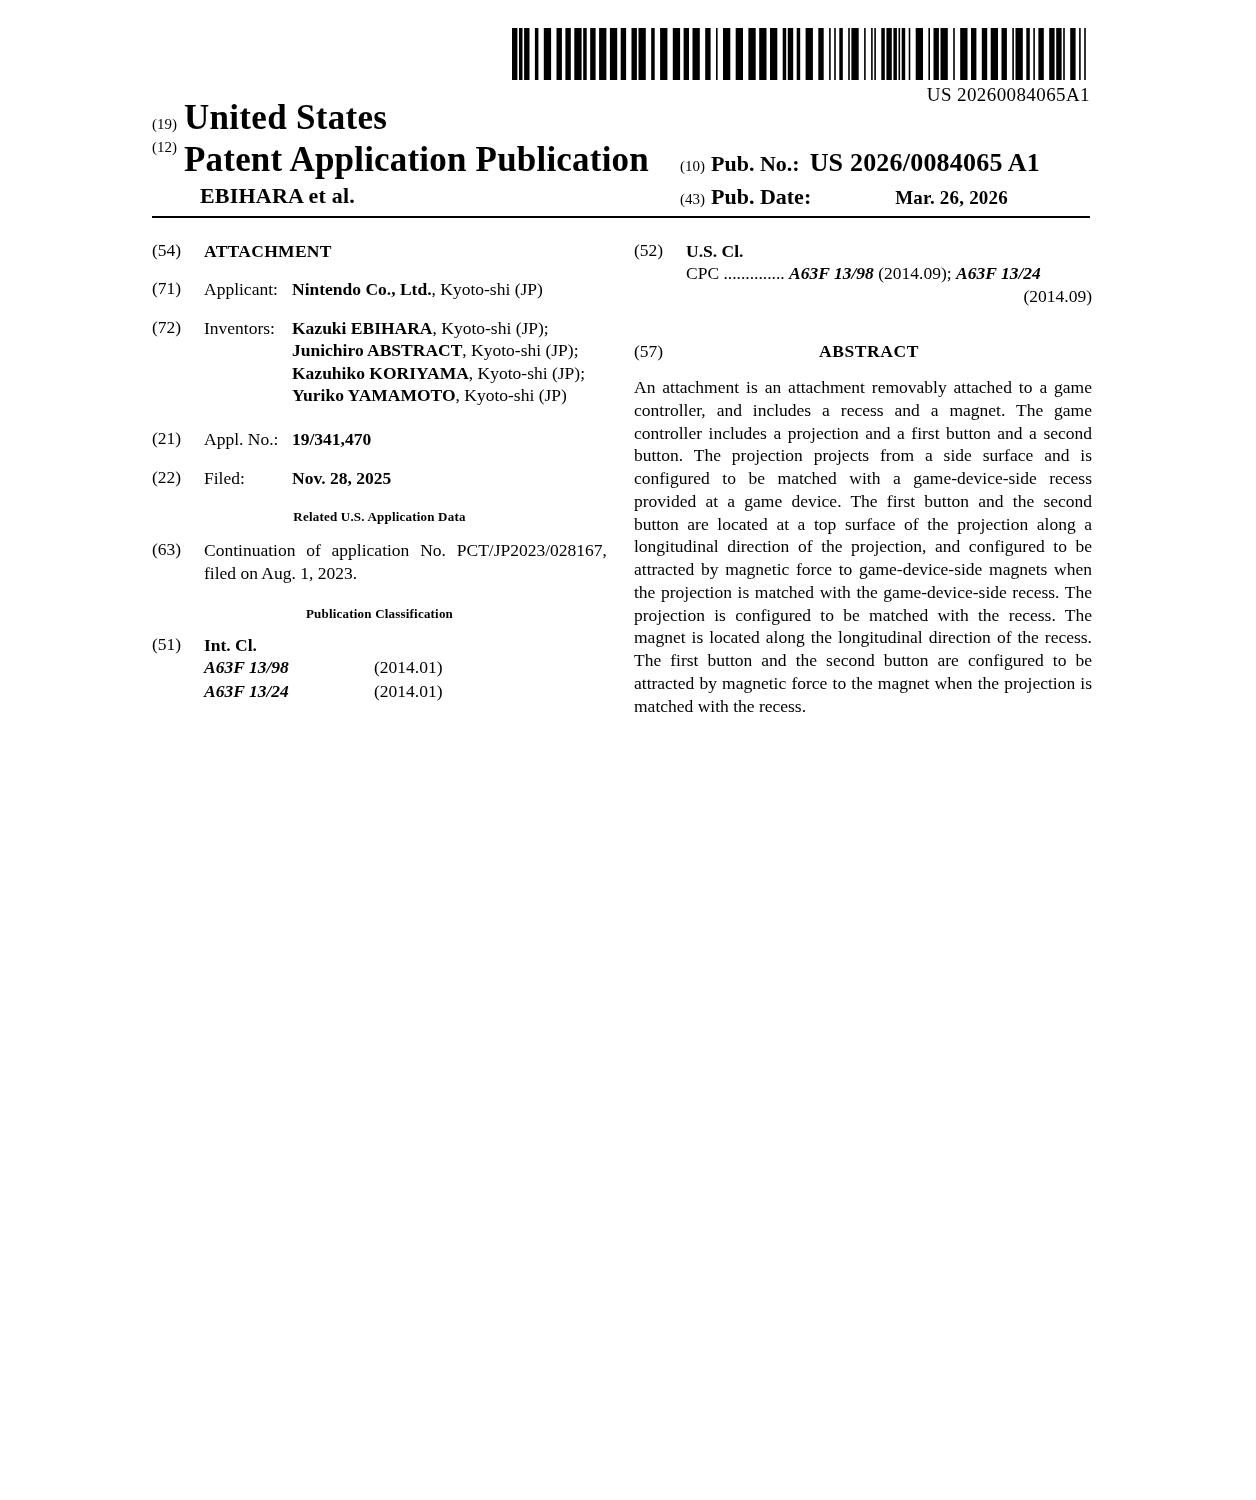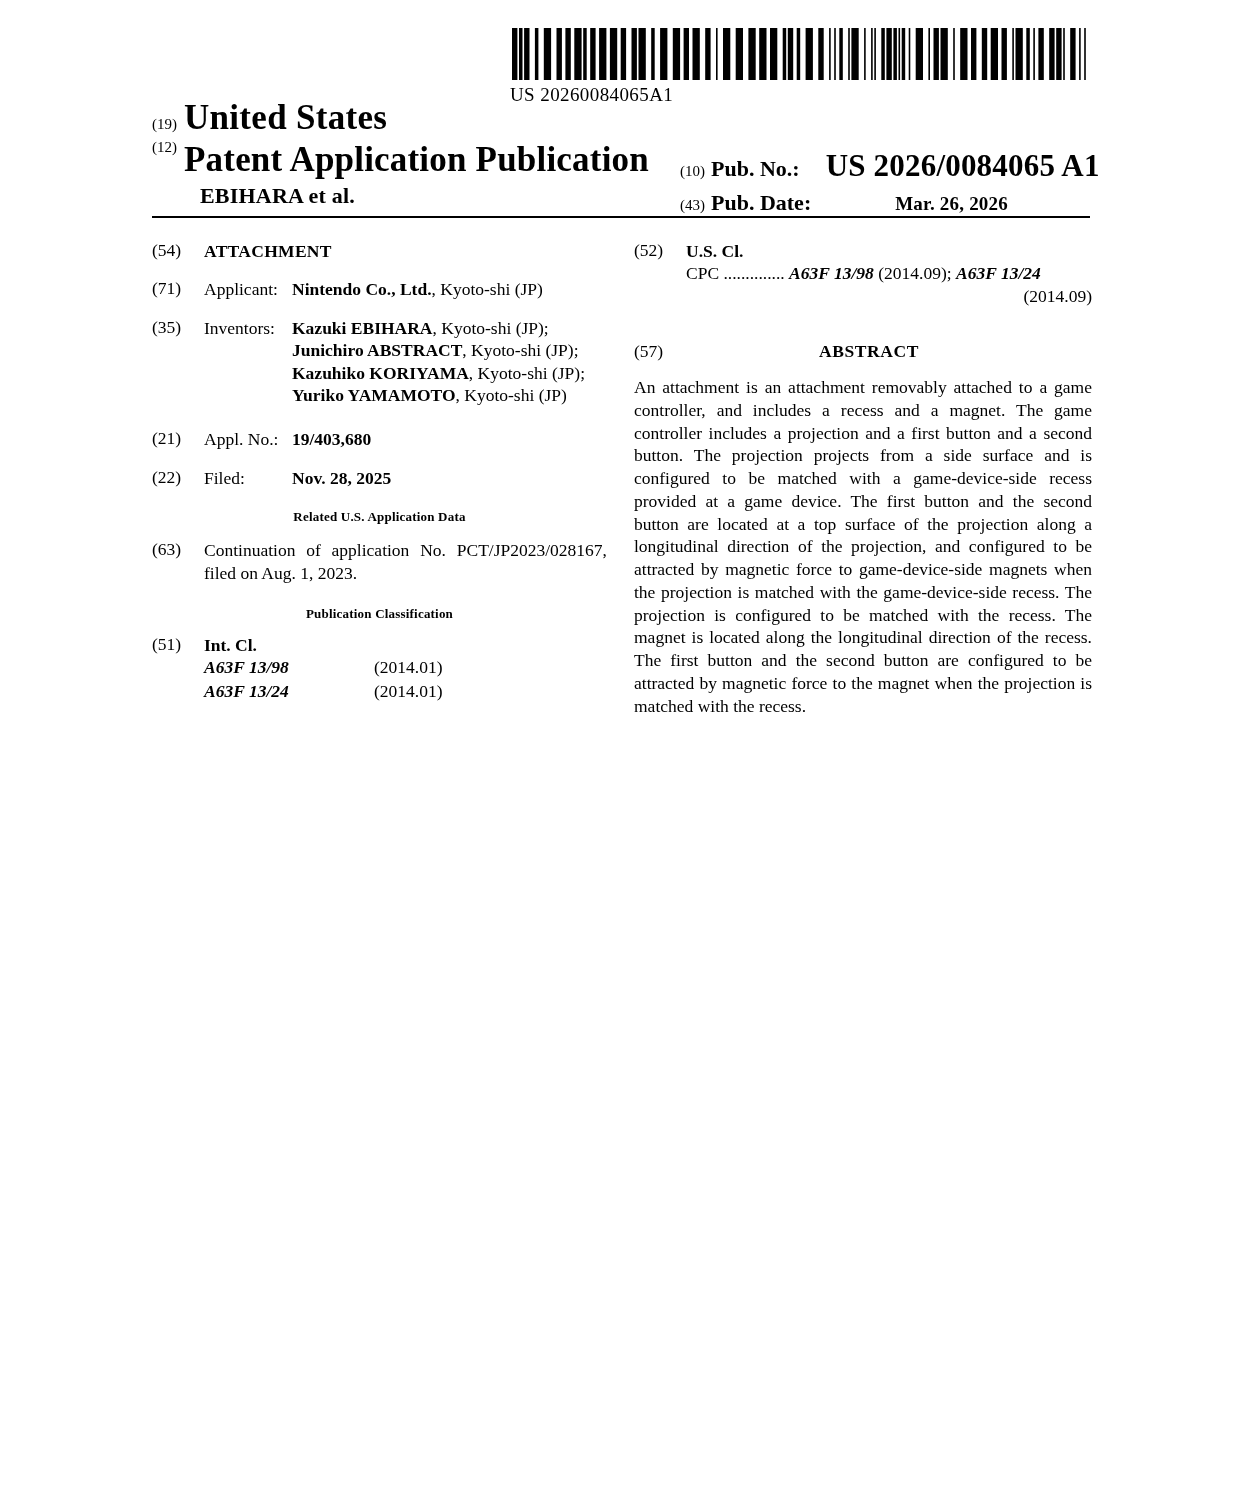"US 20260084065A1" .barcode-number { text-align: left -> right }
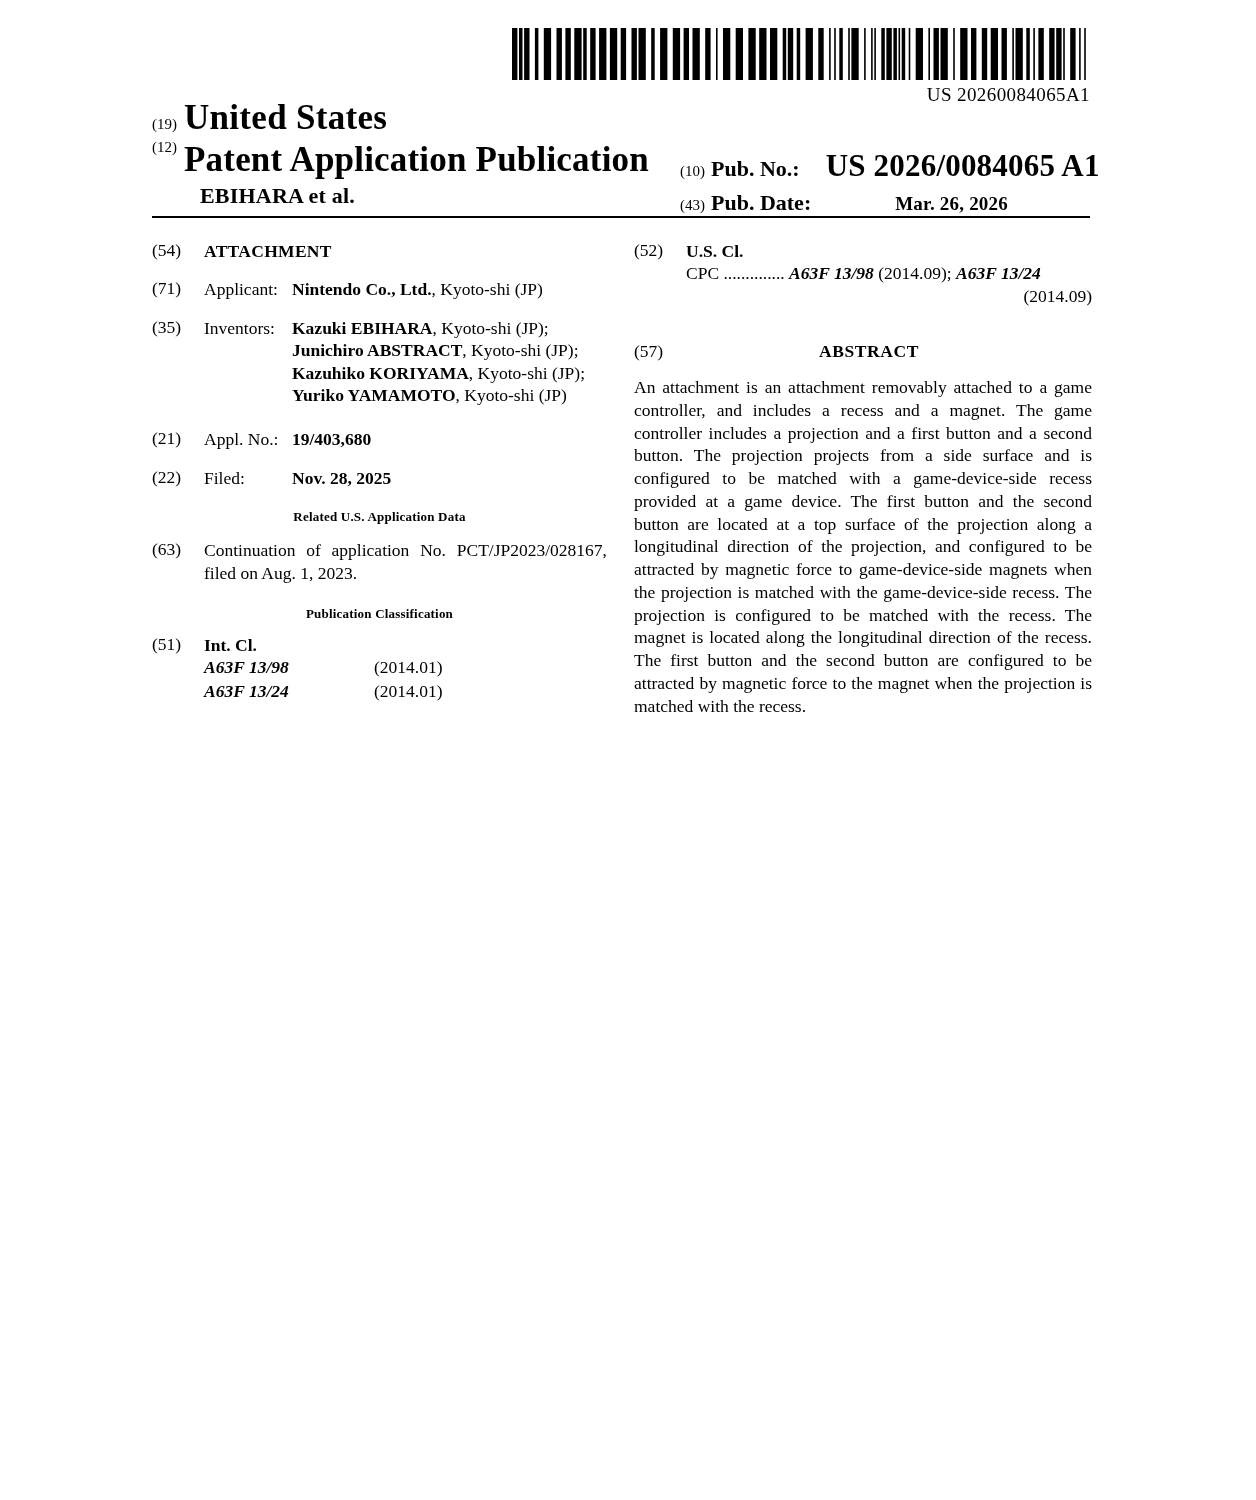"US 2026/0084065 A1" .pub-value { font-size: 31px -> 26px; margin-left: 26px -> 10px }
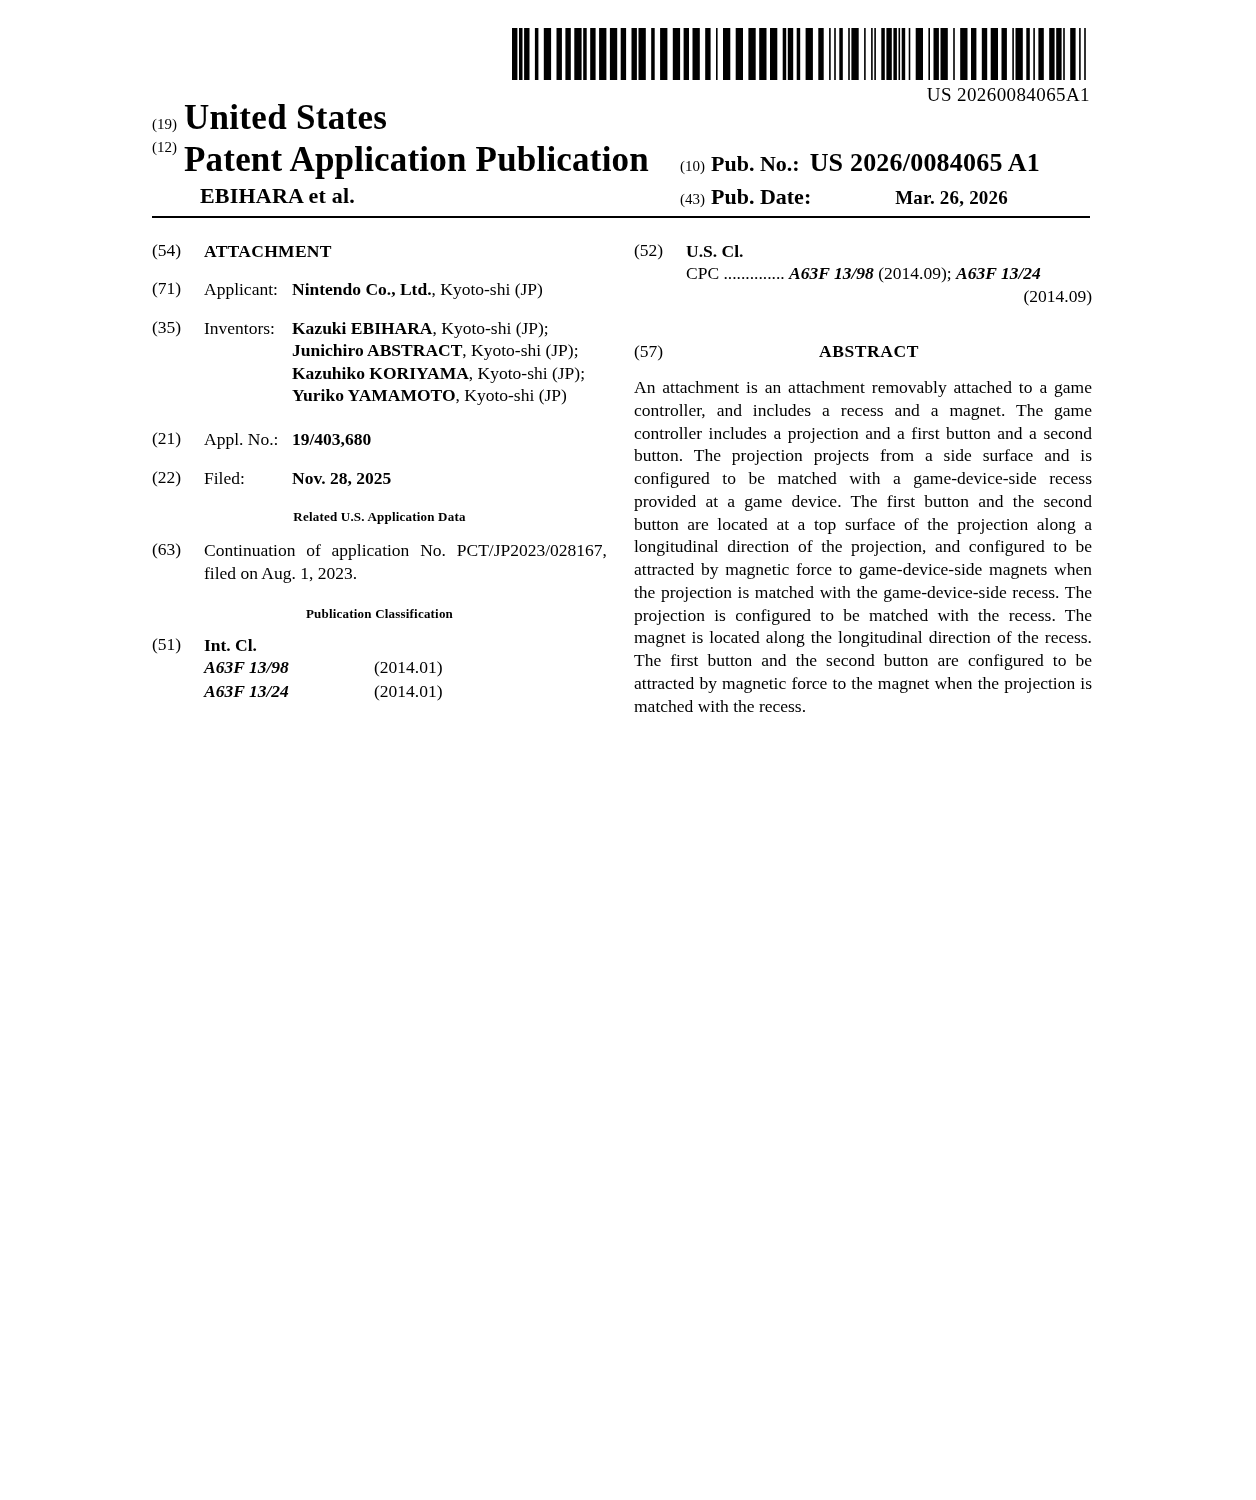"(35)" span.inid { text: 35 -> 72 }
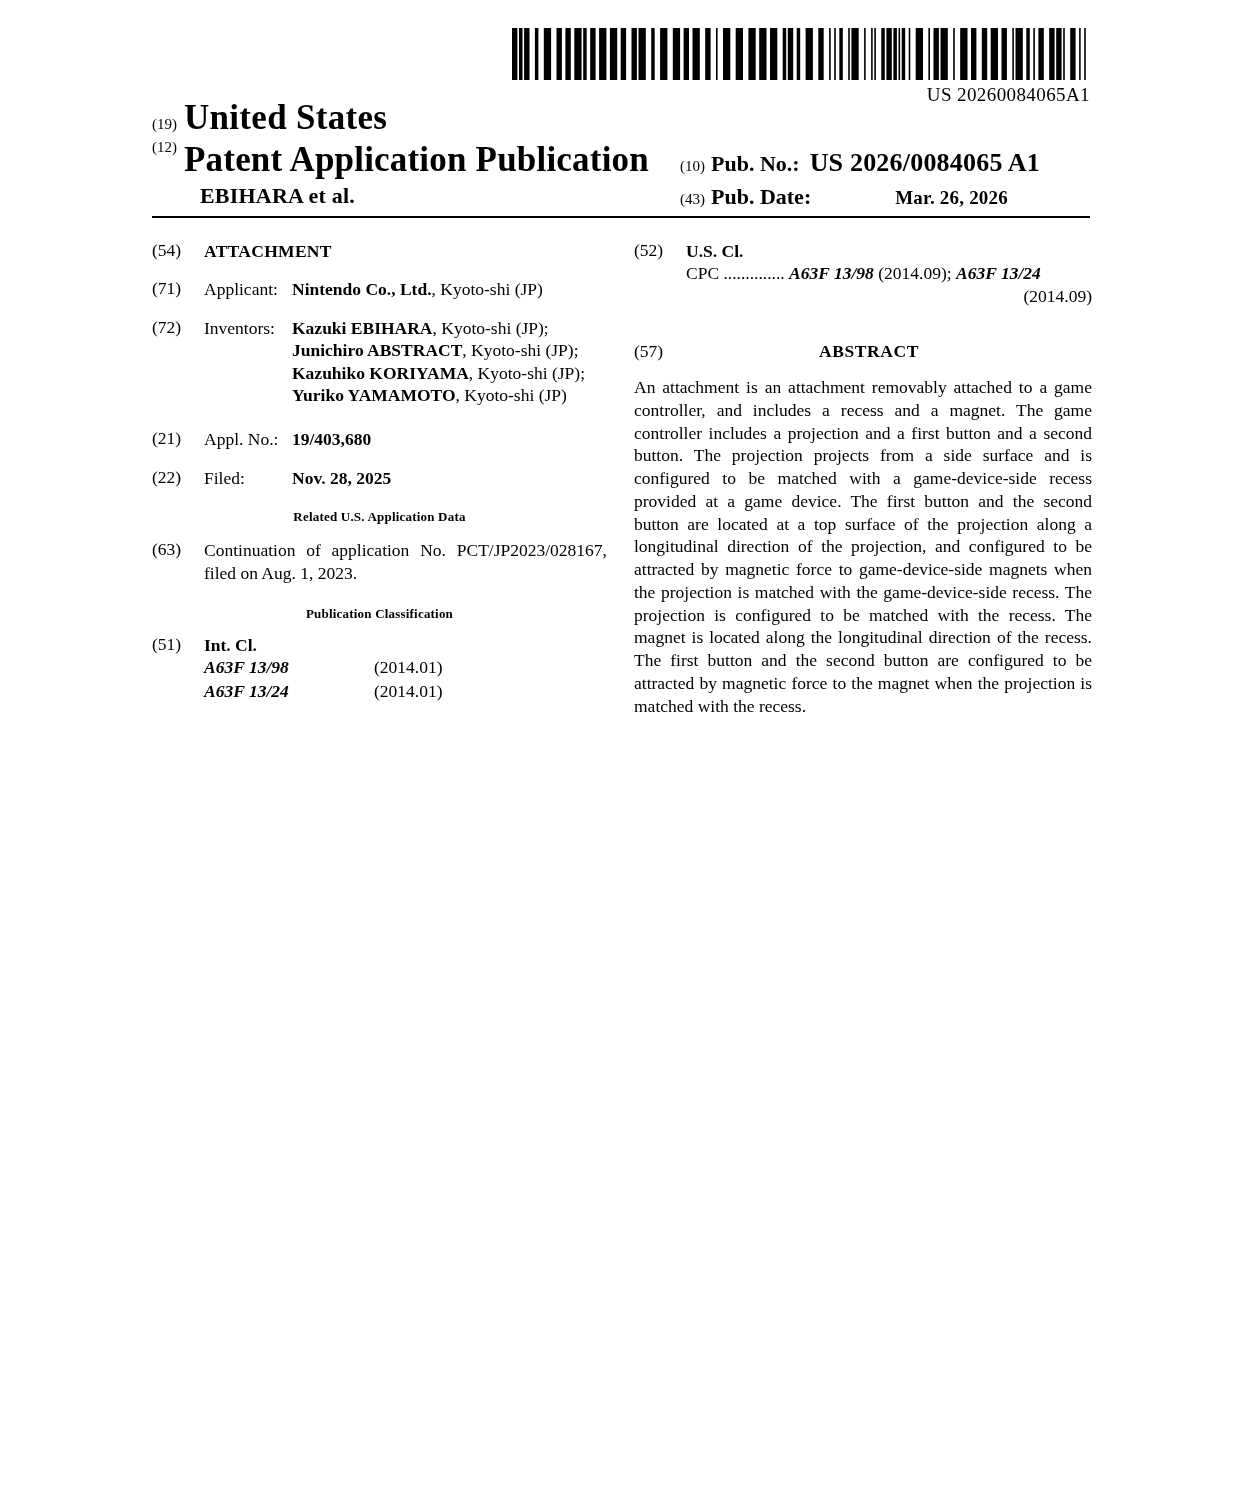"19/403,680" span.bold { text: 19/403,680 -> 19/341,470 }
